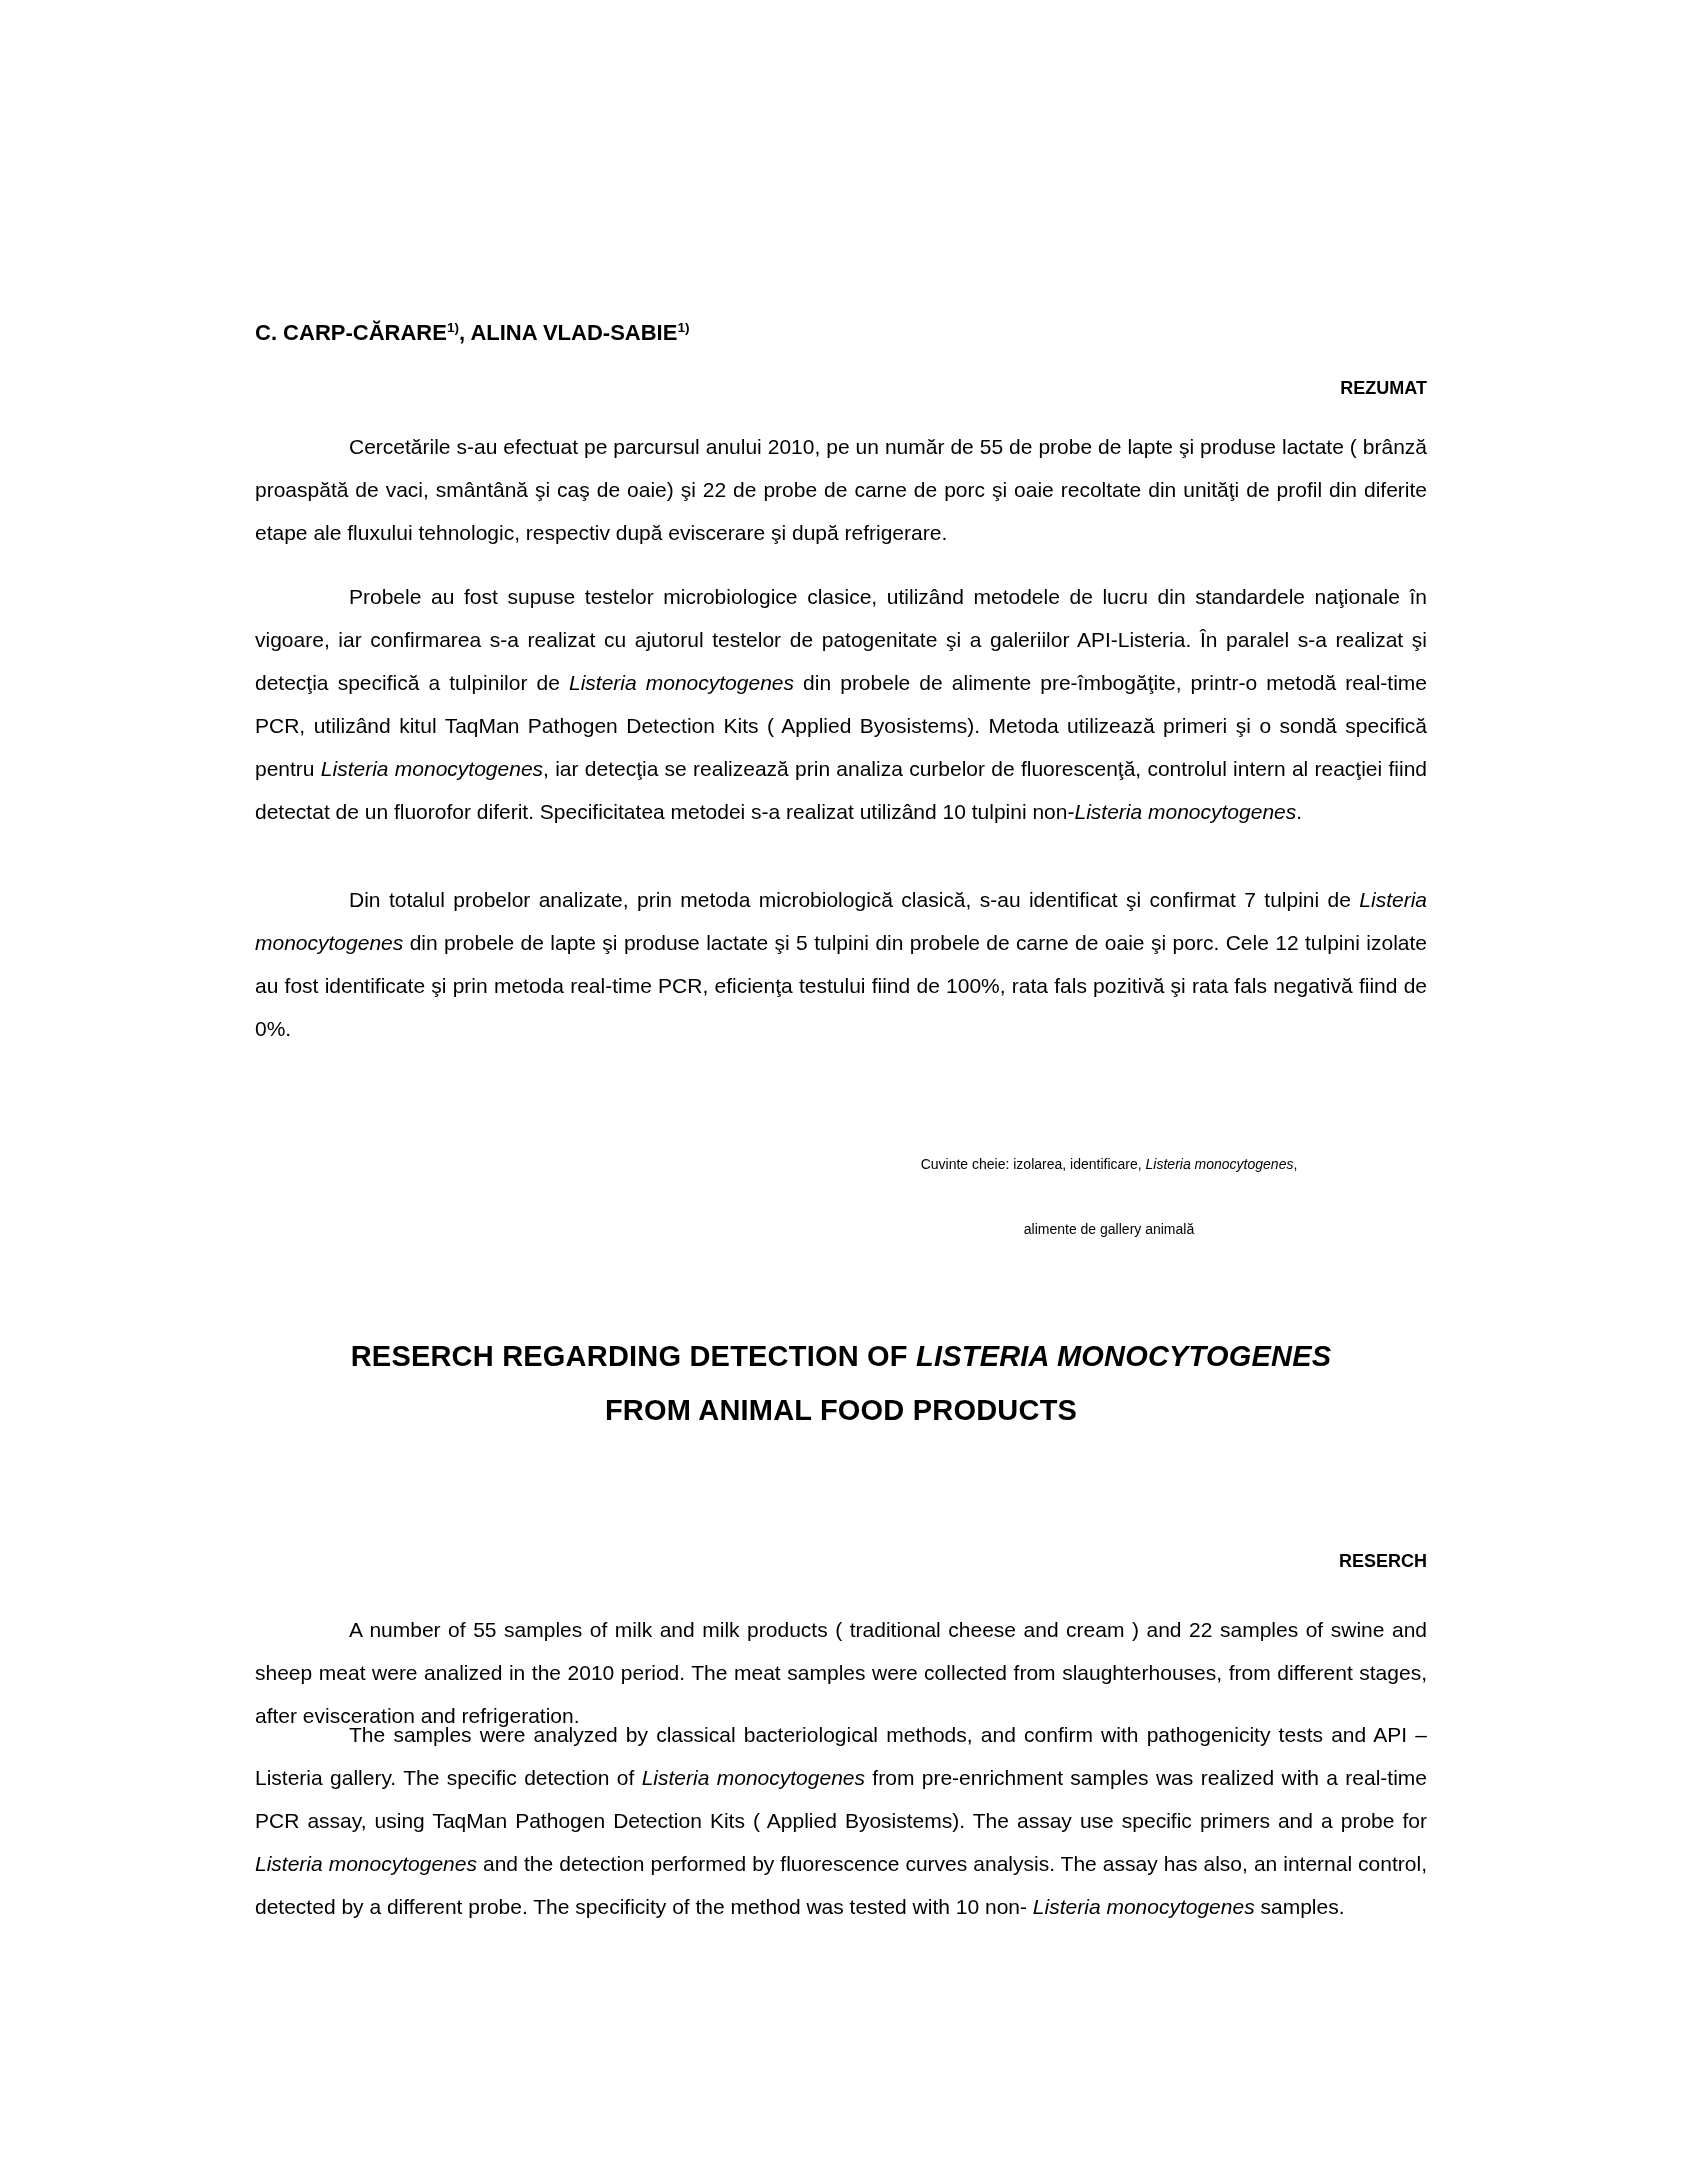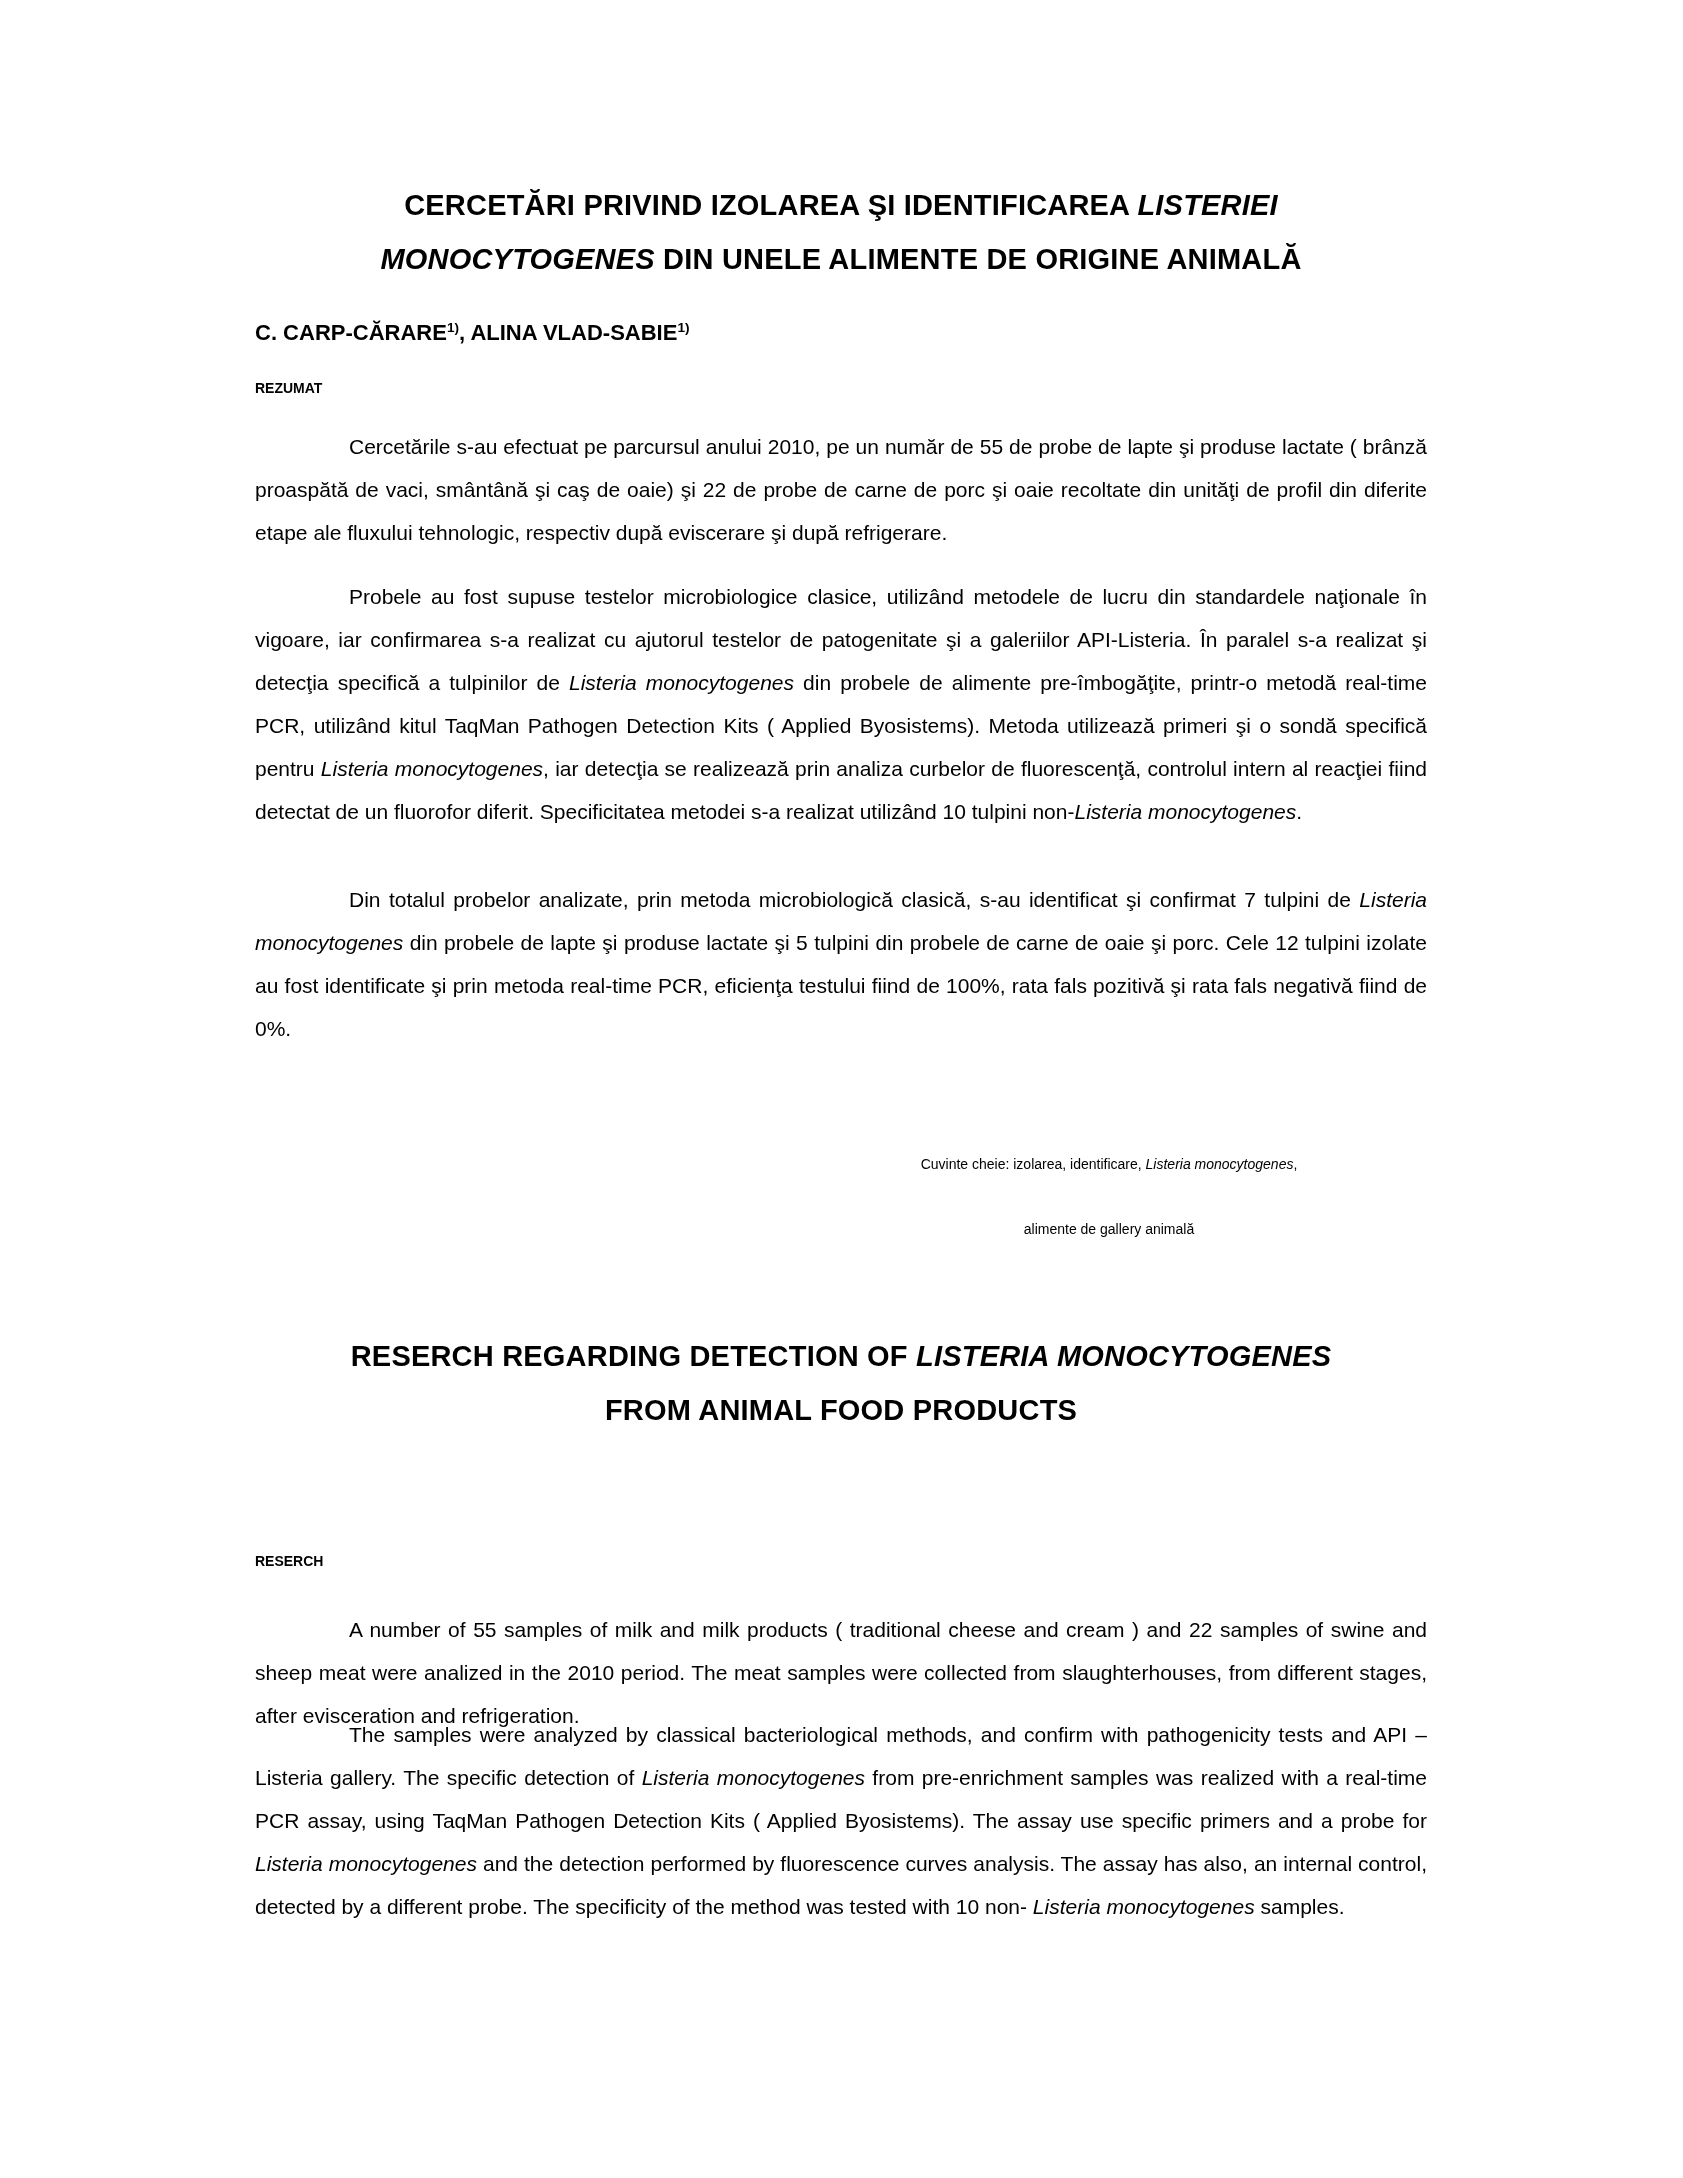"CERCETĂRI PRIVIND IZOLAREA ŞI" div.col { html: <div> <div><span>CERCETĂRI PRIVIND IZOLAREA ŞI IDENTIFICAREA </span><span>LISTERIEI</span></div> <div><span>MONOCYTOGENES</span><span> DIN UNELE ALIMENTE DE ORIGINE ANIMALĂ</span></div> </div> -> none }
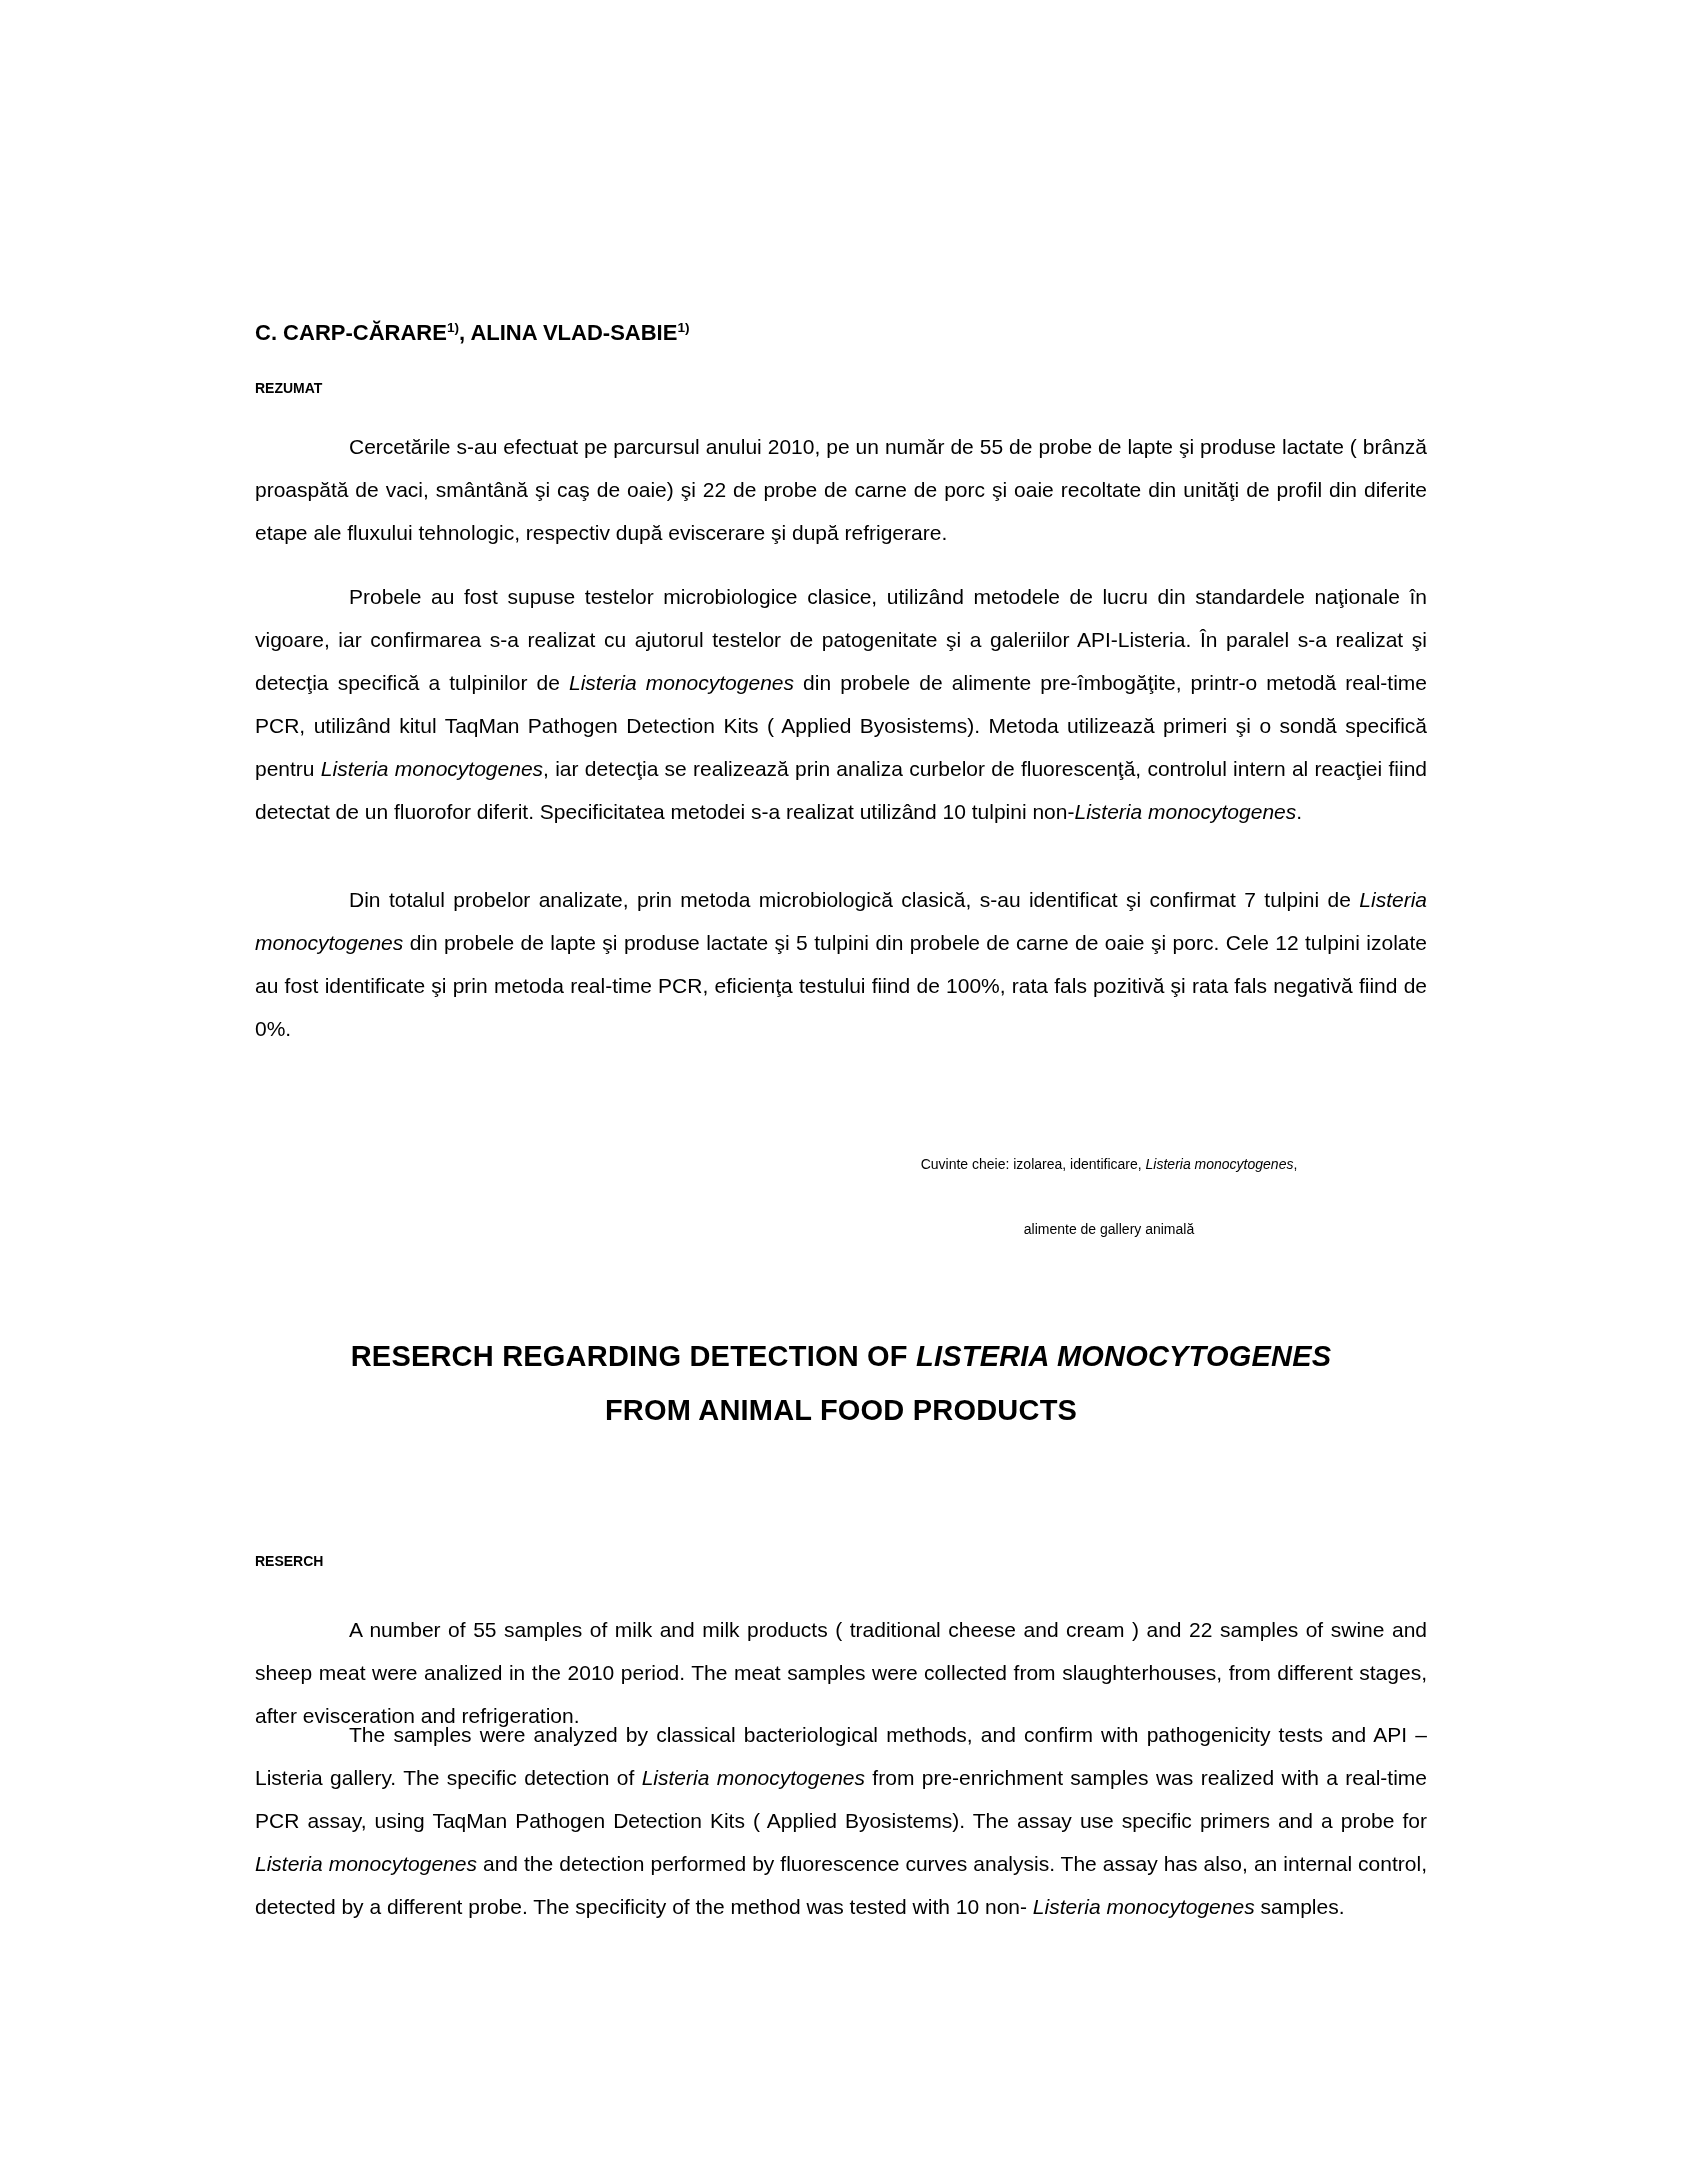"REZUMAT" .section-heading { font-size: 14px -> 18px; text-align: left -> right }
